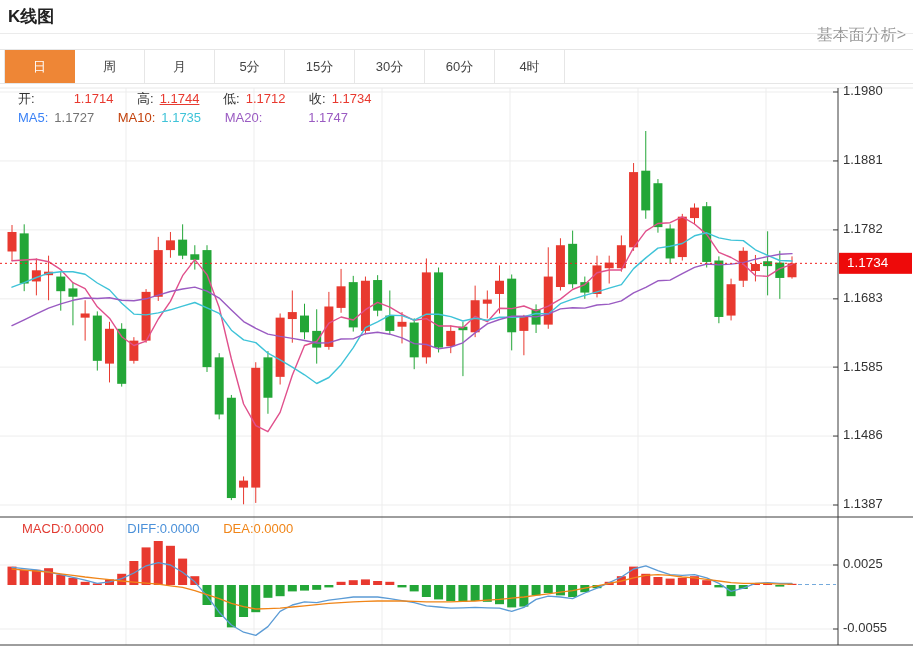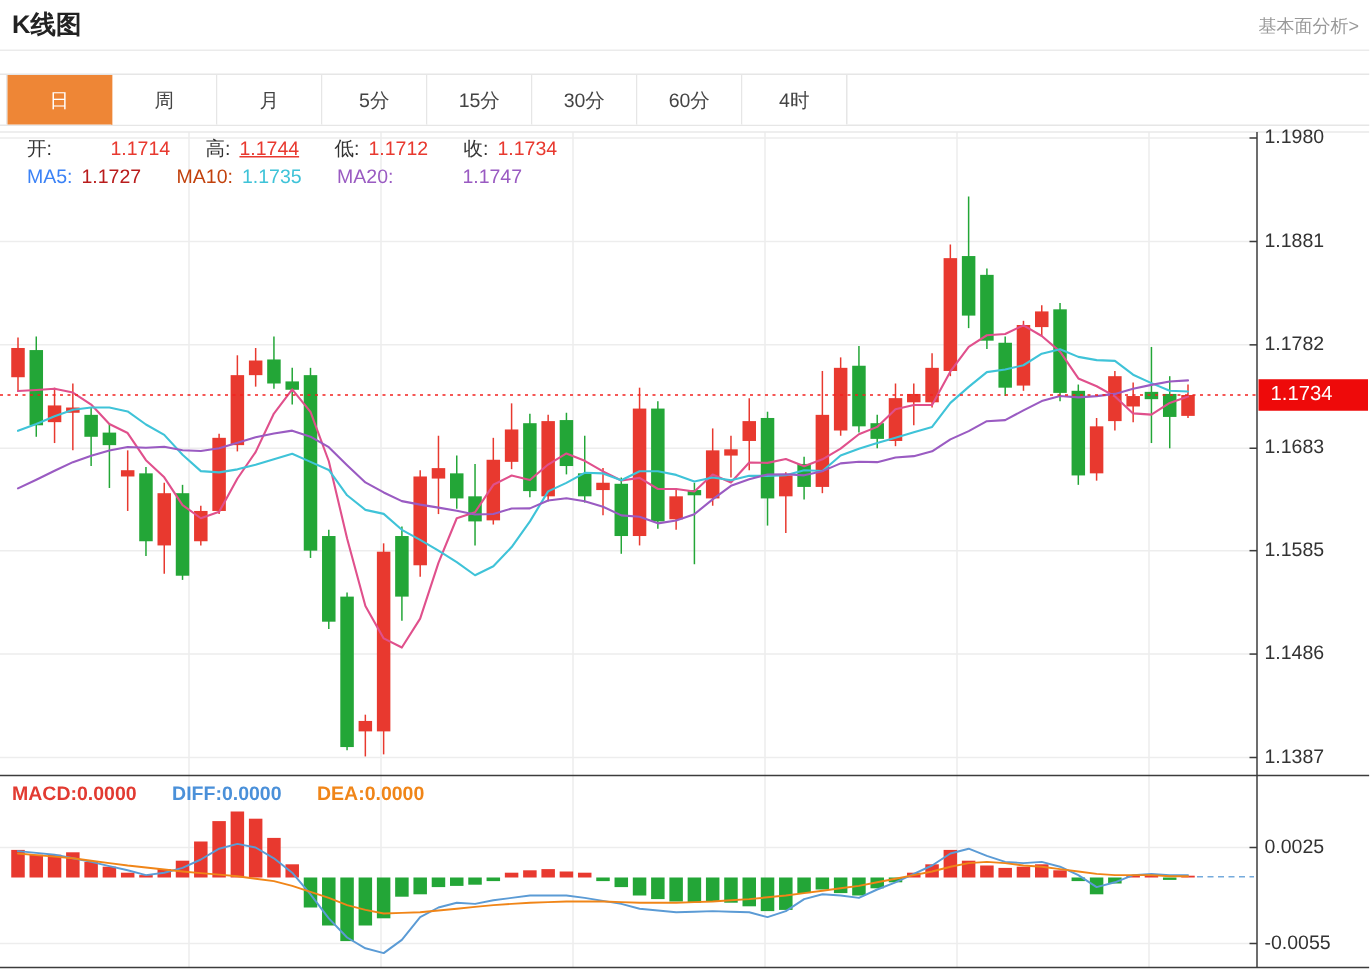"基本面分析>" .hdr-link { font-size: 12px -> 16px; top: 9px -> 25px }
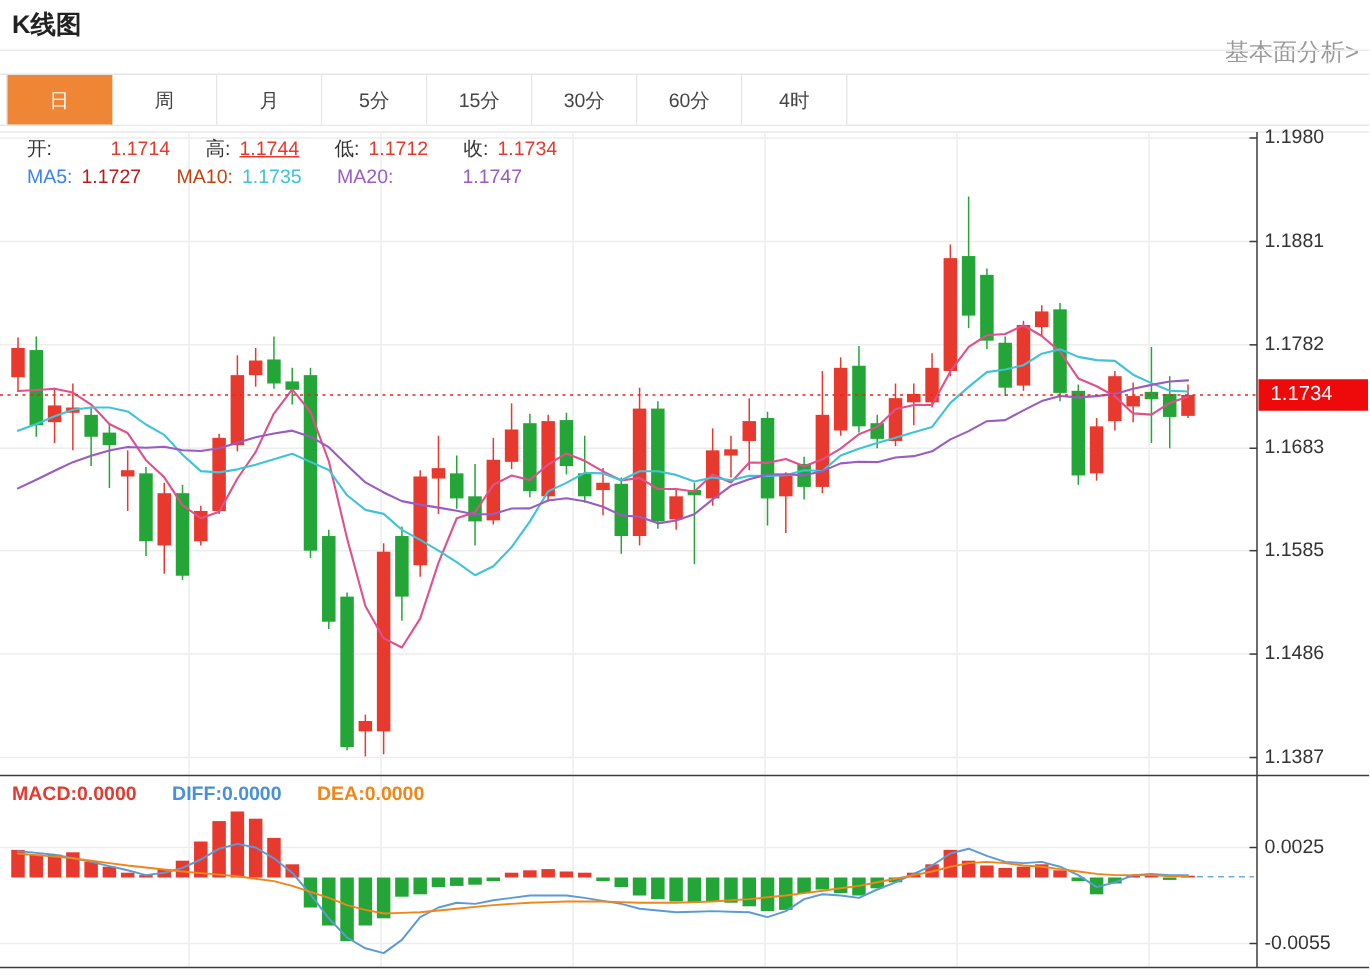"1.1727" span { color: #b91c1c -> #737373 }
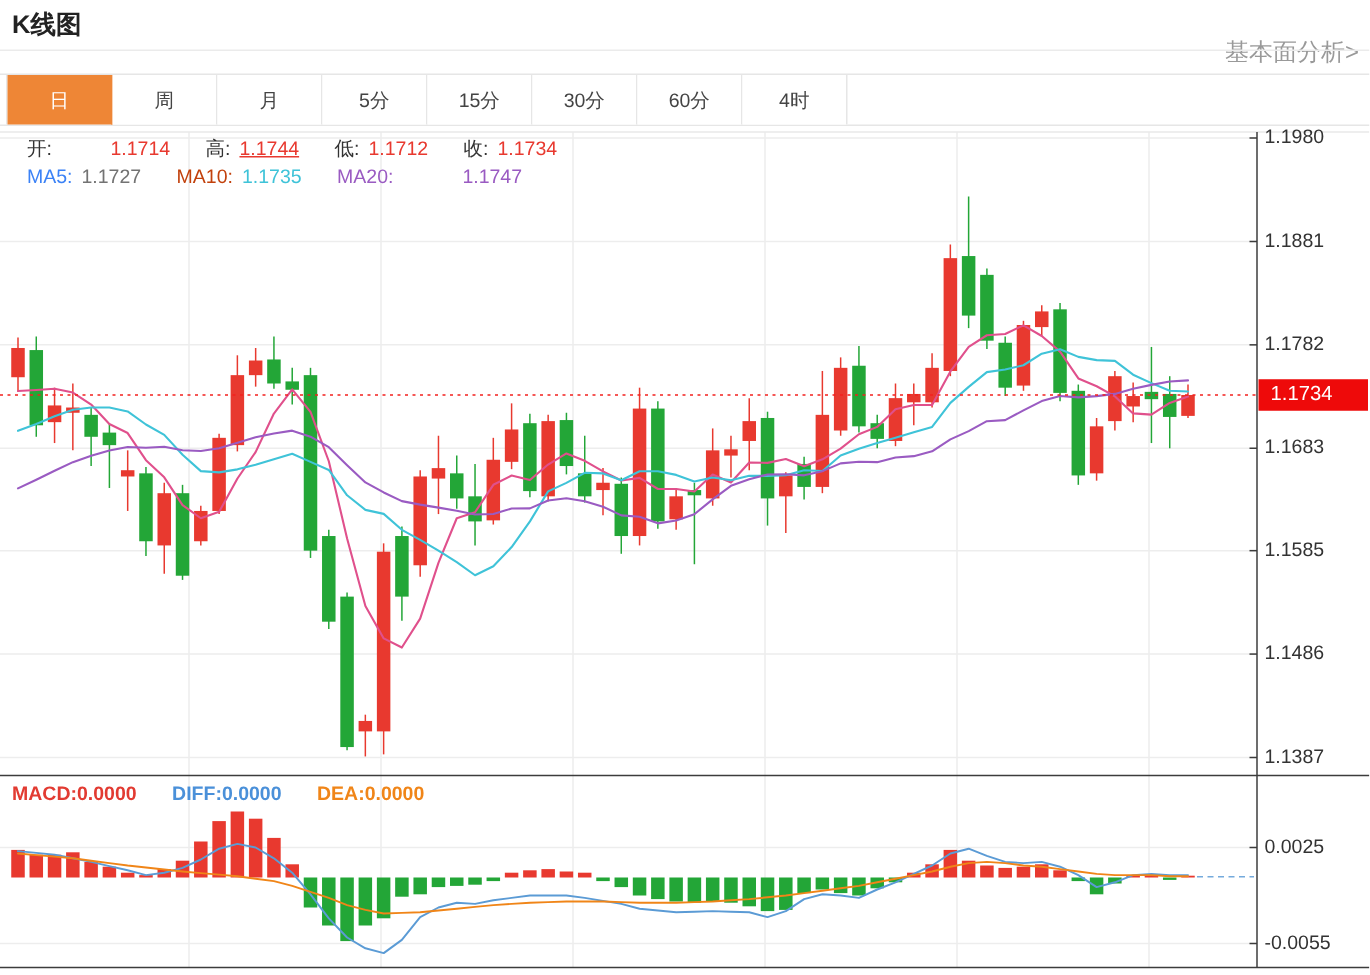"MACD:0.0000 DIFF:0.0000 DEA:0.0000" div.legend { font-weight: bold -> none; left: 8px -> 22px }
